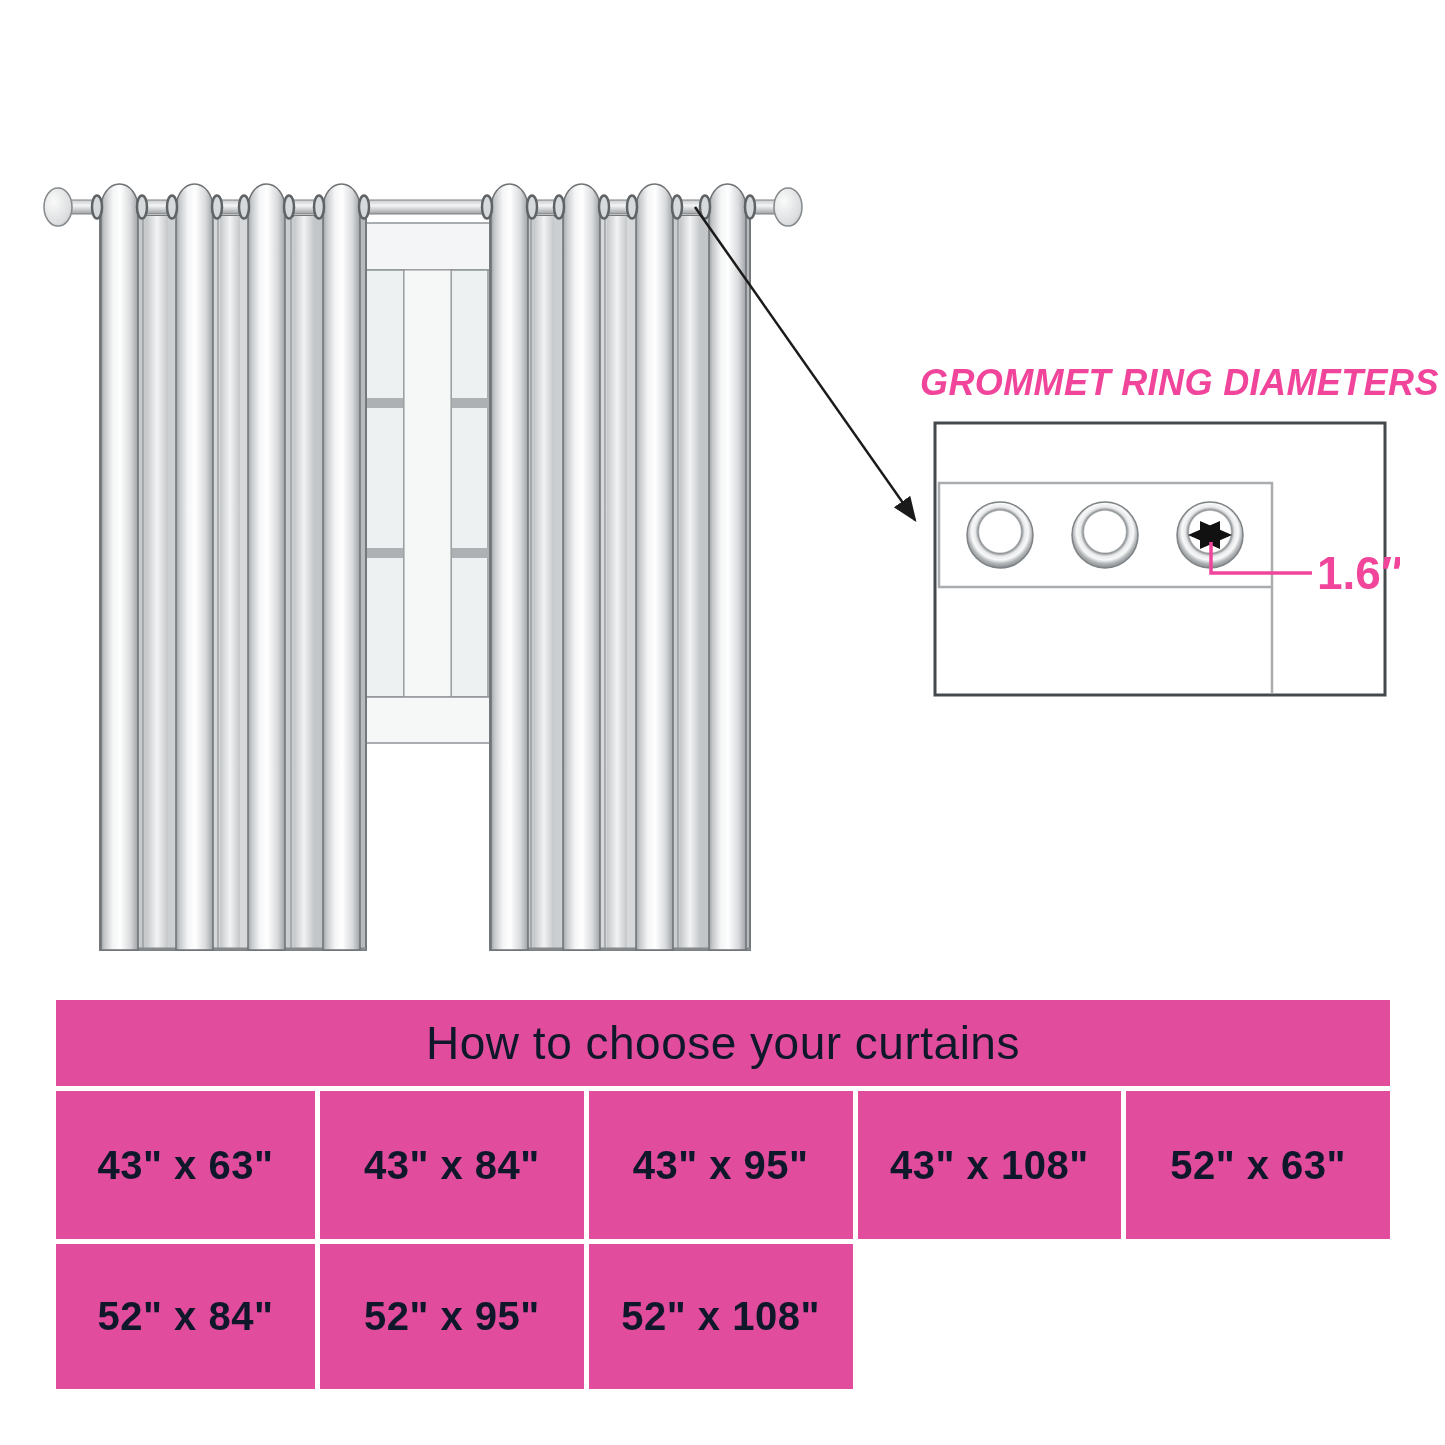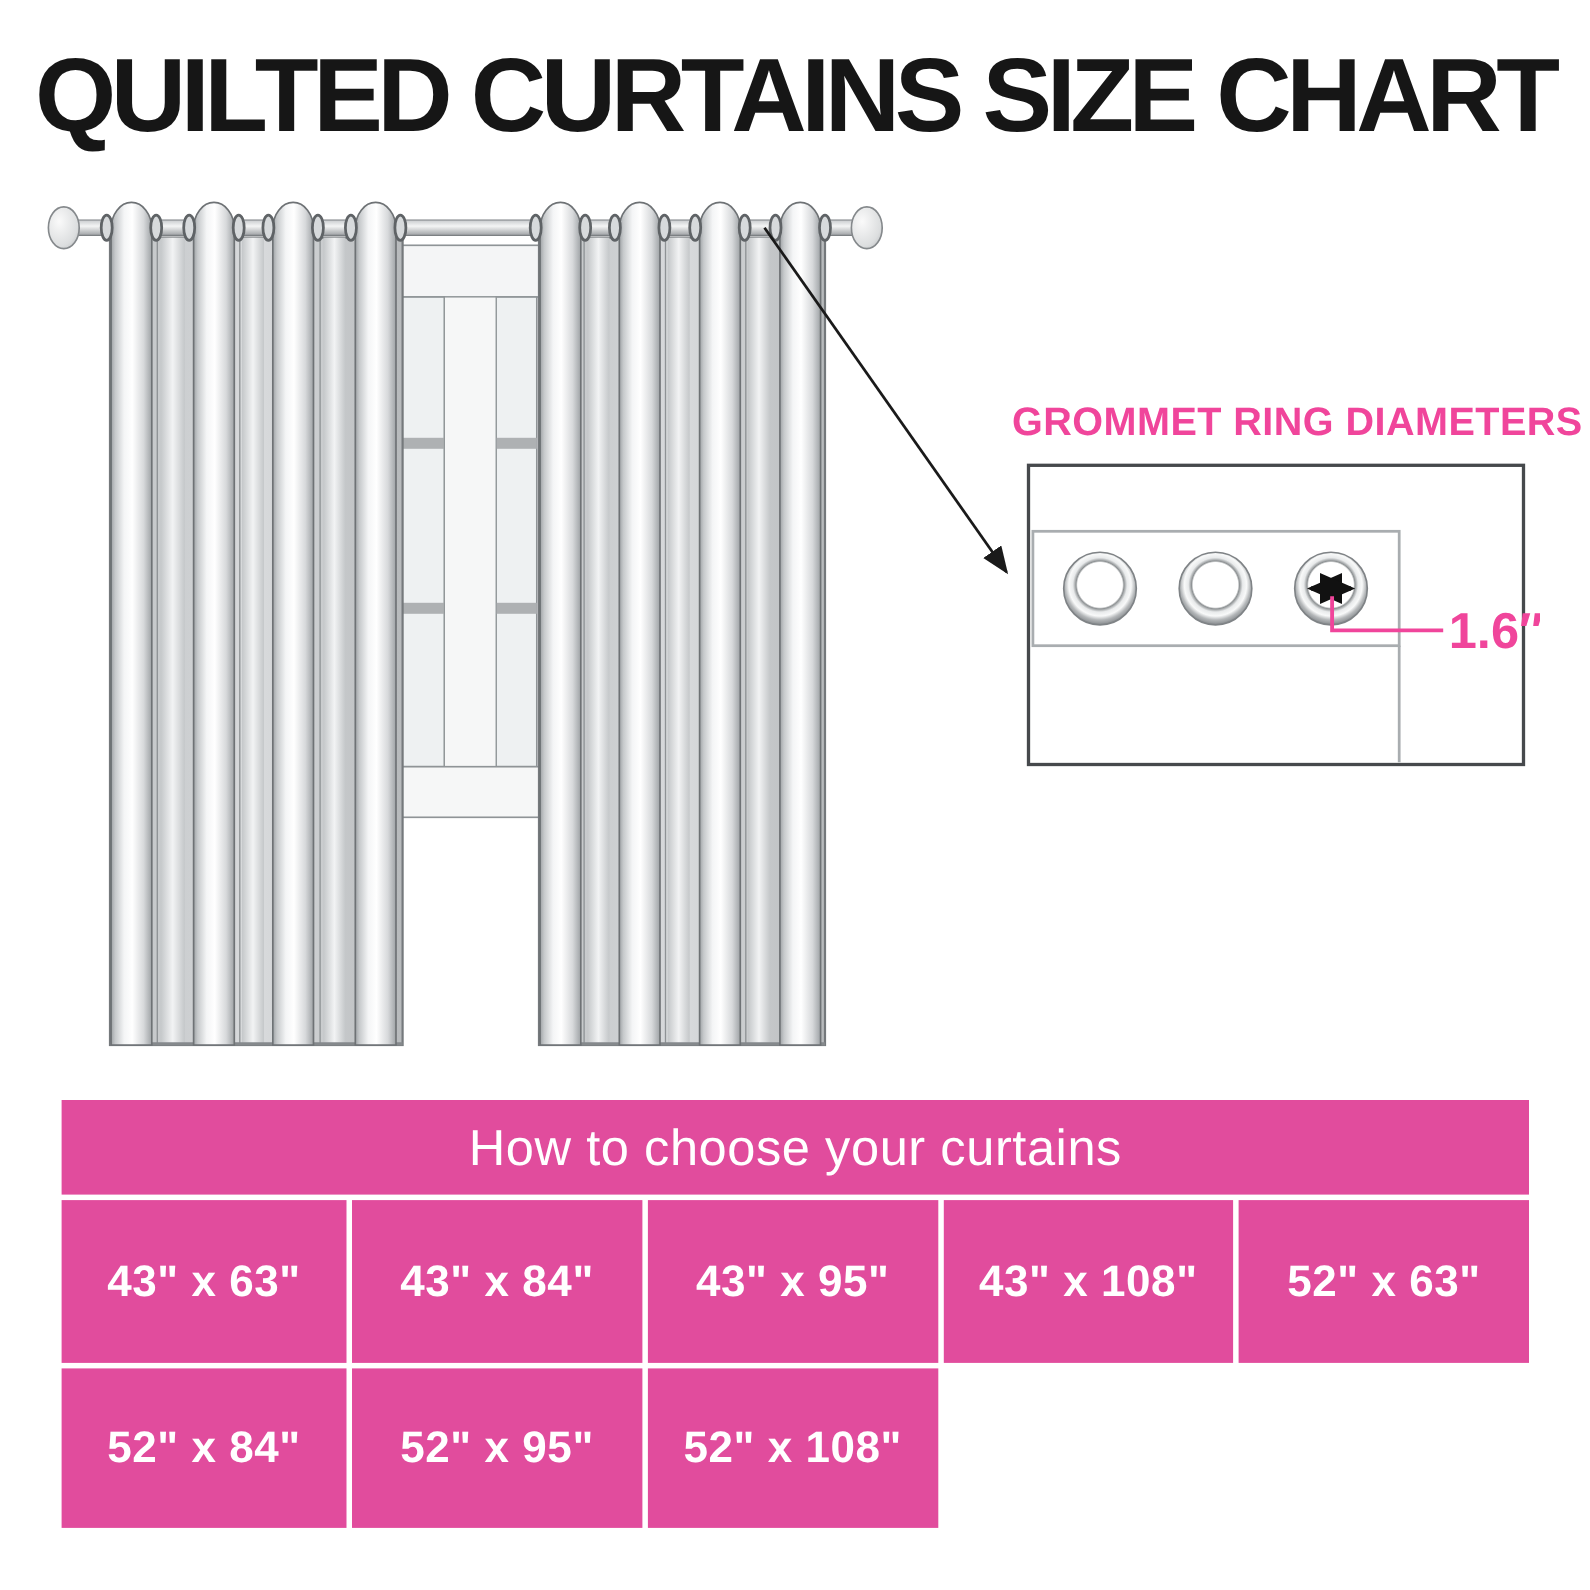"QUILTED CURTAINS SIZE CHART" h1.main-title { html: <h1>QUILTED CURTAINS SIZE CHART</h1> -> none }
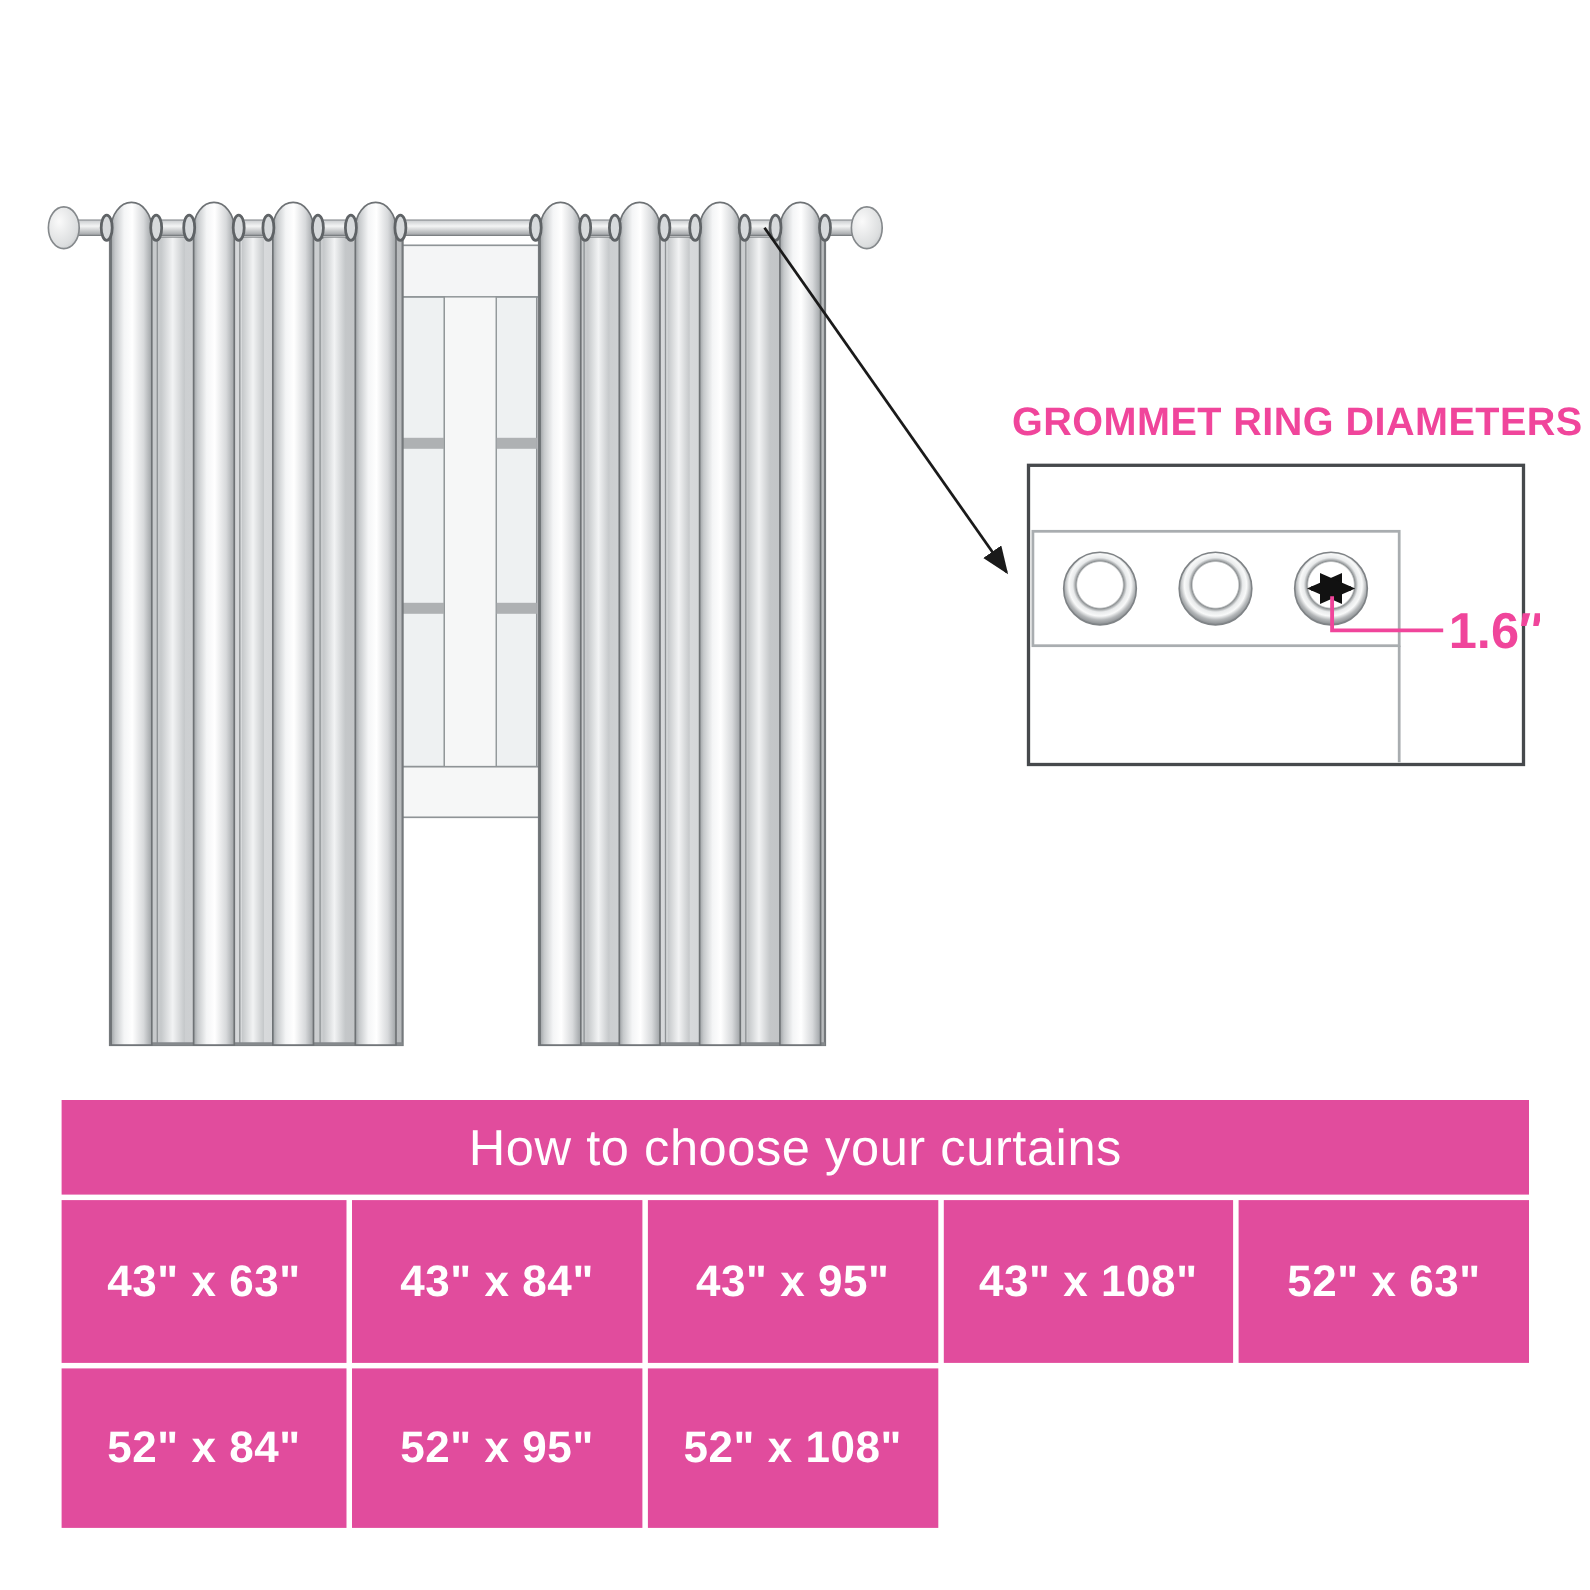"GROMMET RING DIAMETERS" .callout-heading { font-style: none -> italic }
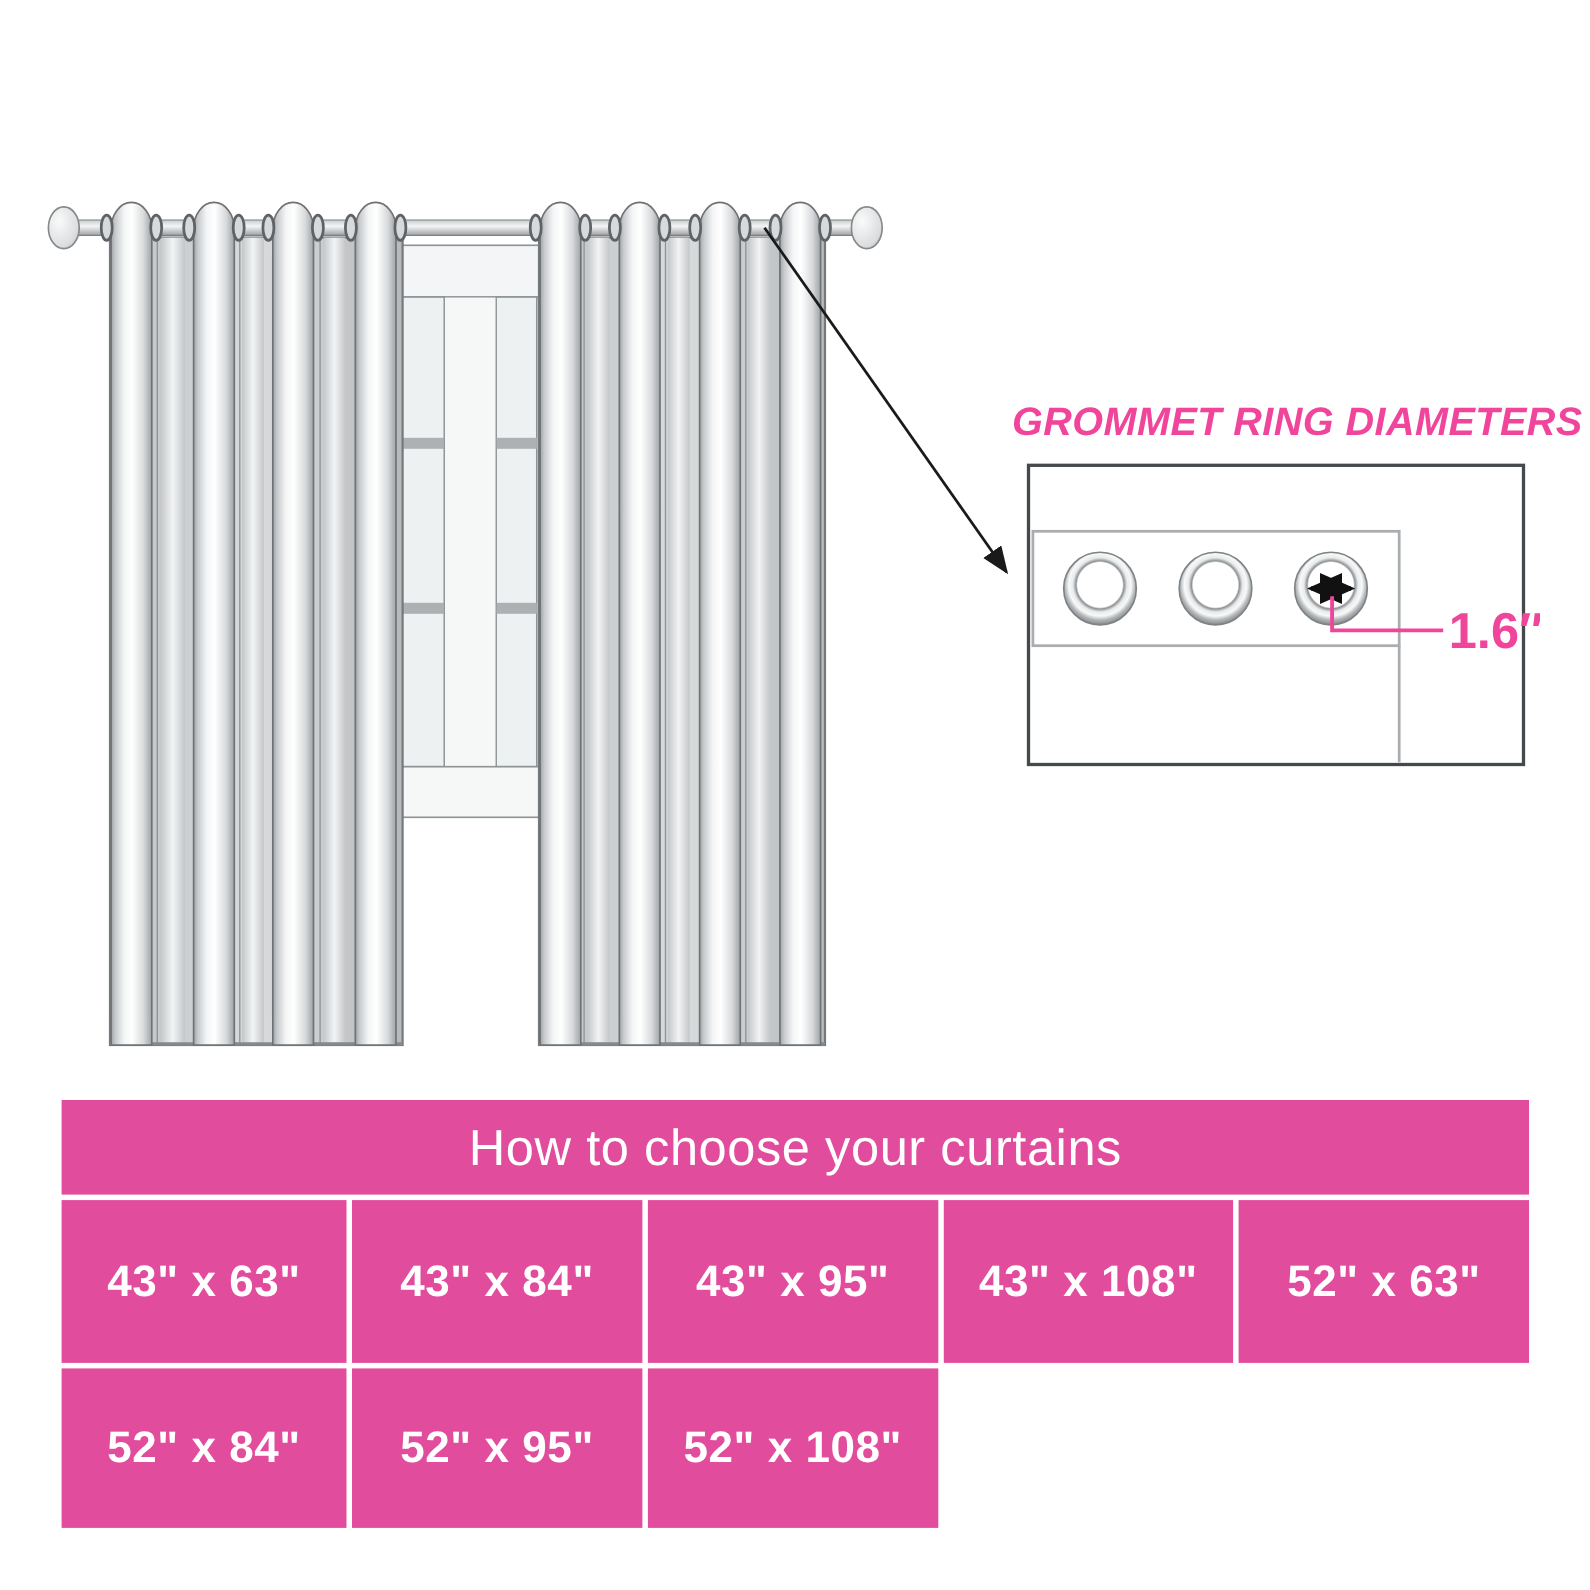"How to choose your curtains" .cell { color: #ffffff -> #0f172a }
